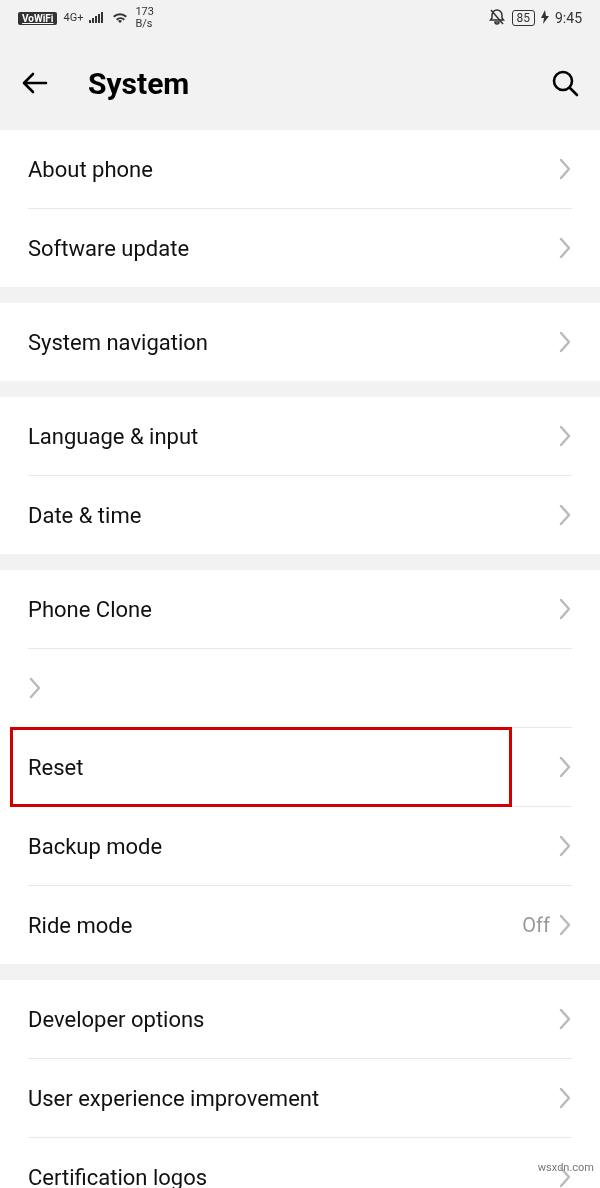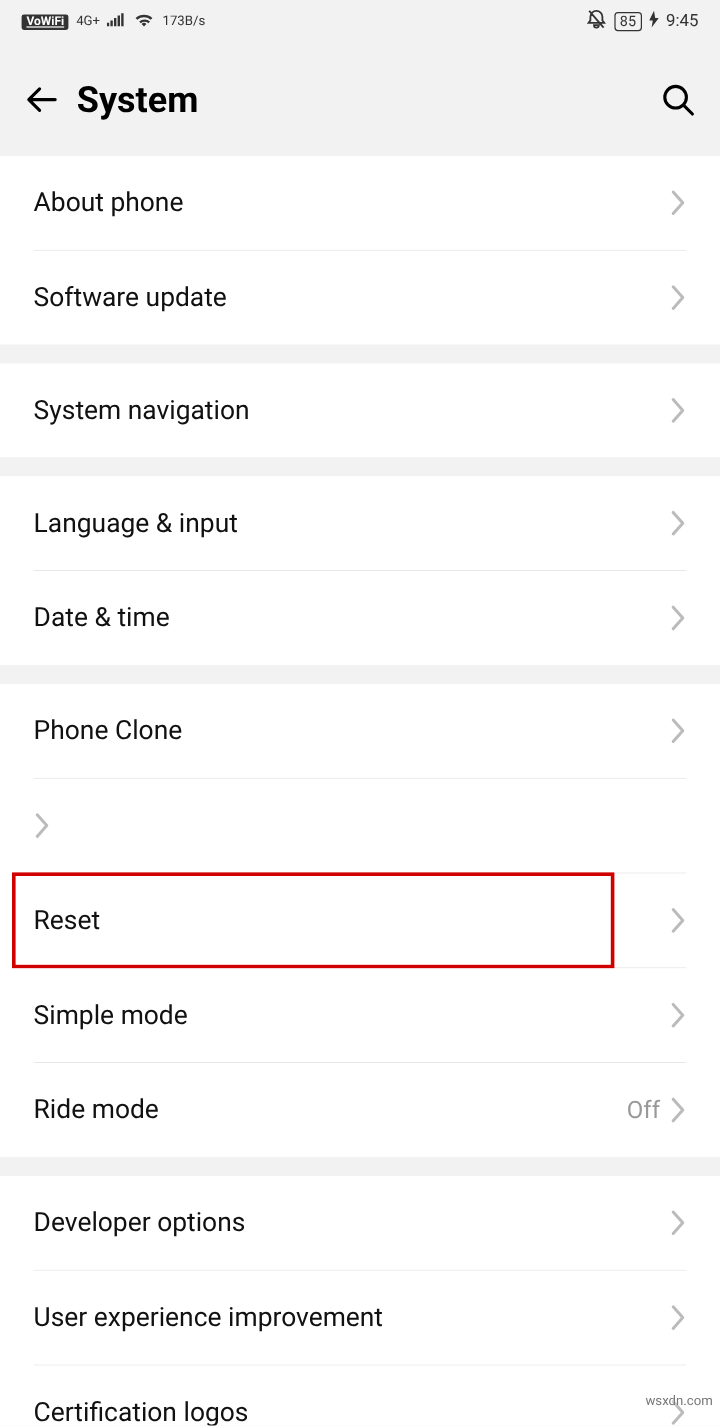"173" .status-stack { flex-direction: row -> column }
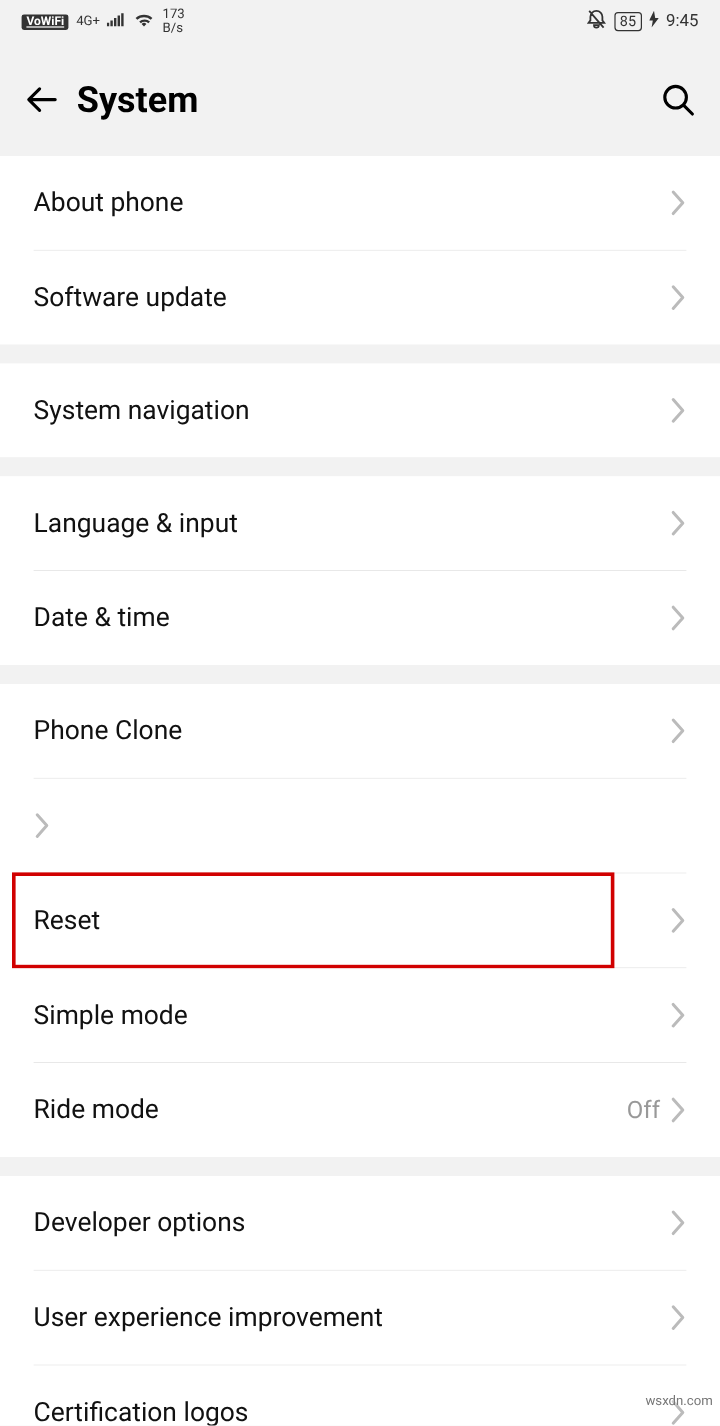"System" .header { gap: 12px -> 36px }
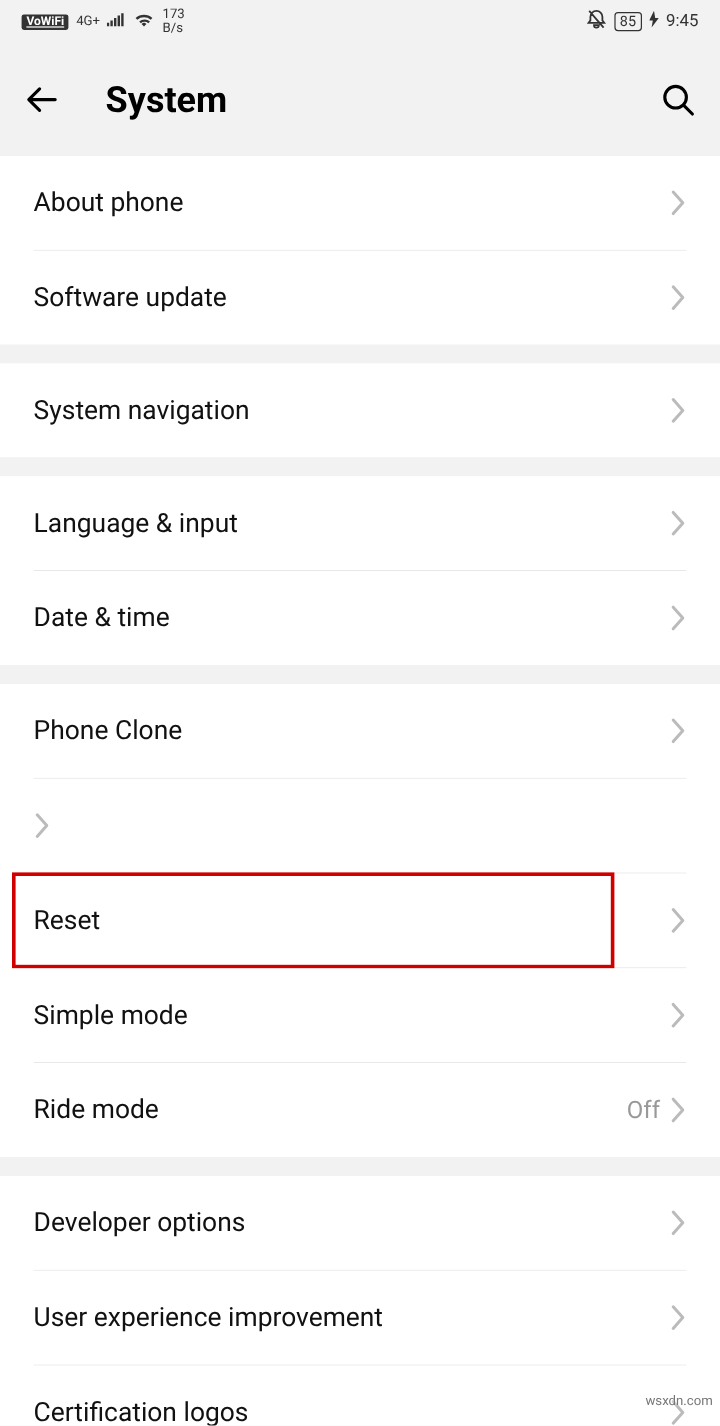"Simple mode" span.item-label { text: Simple -> Backup }
